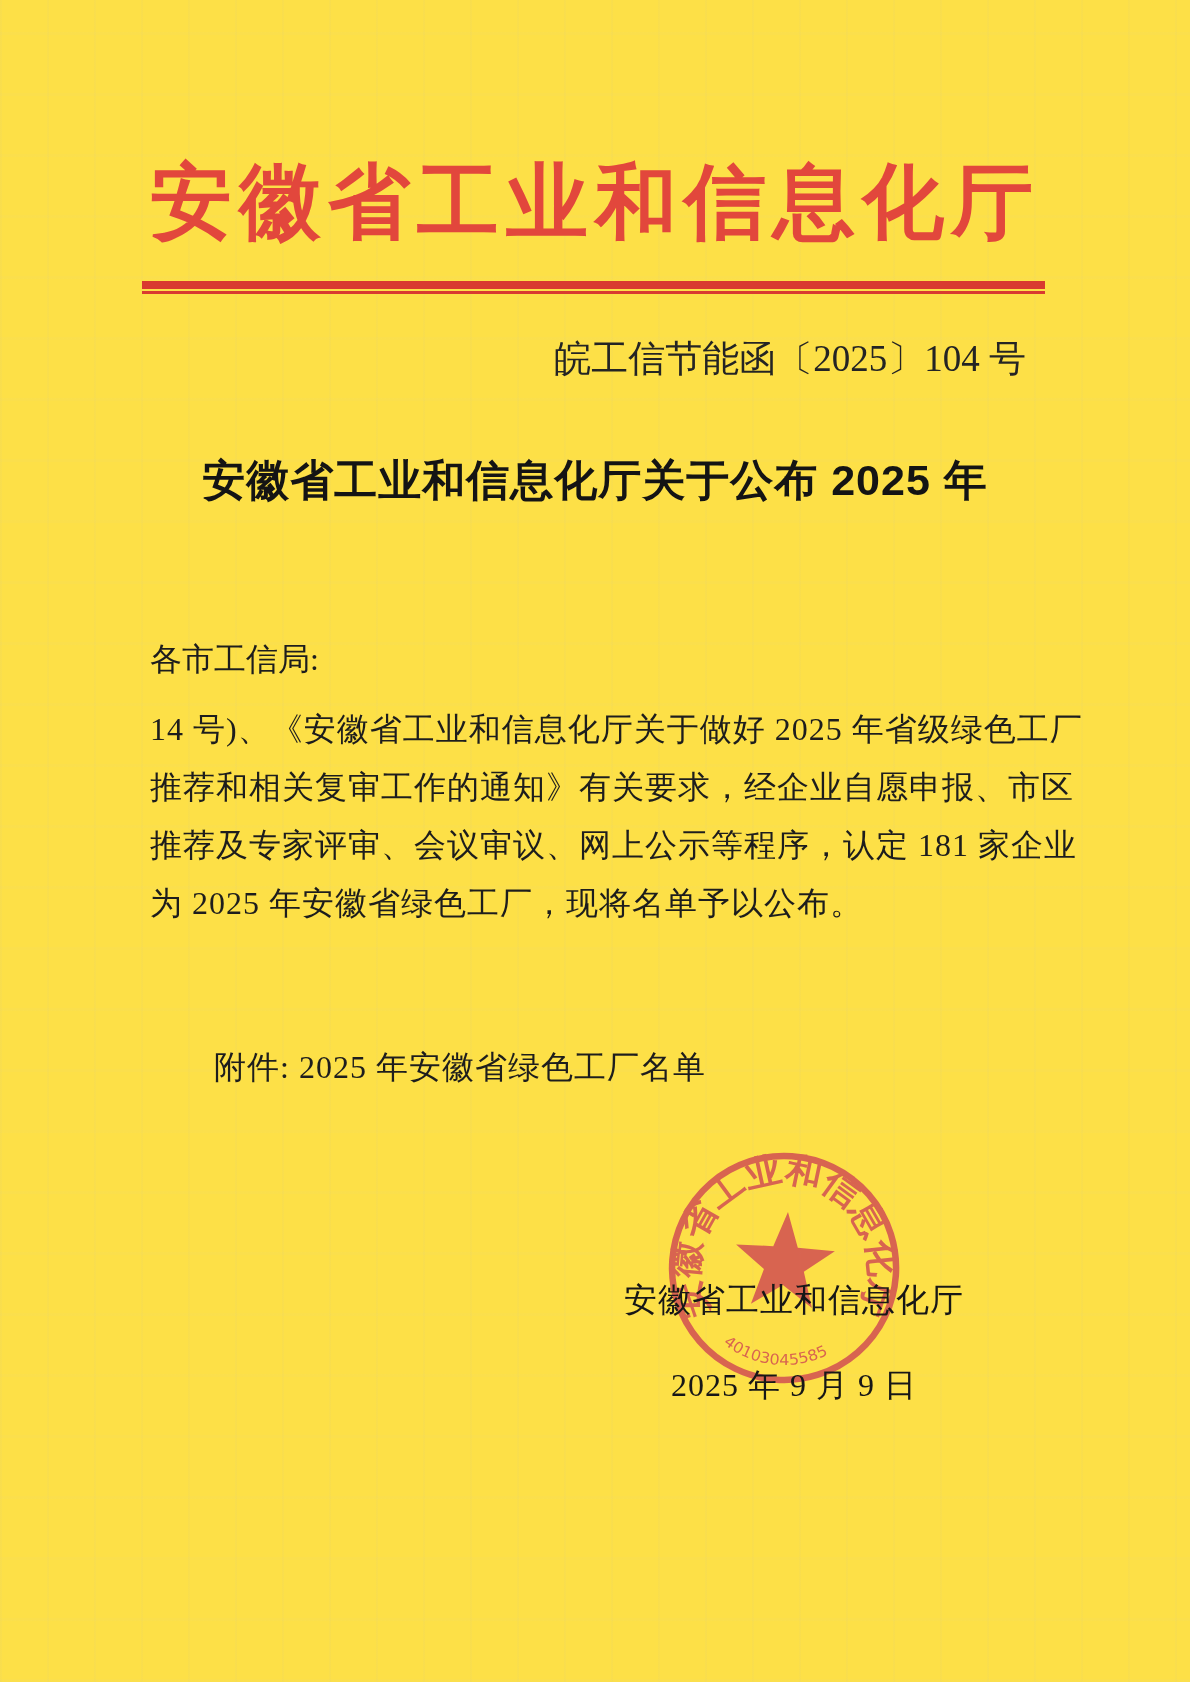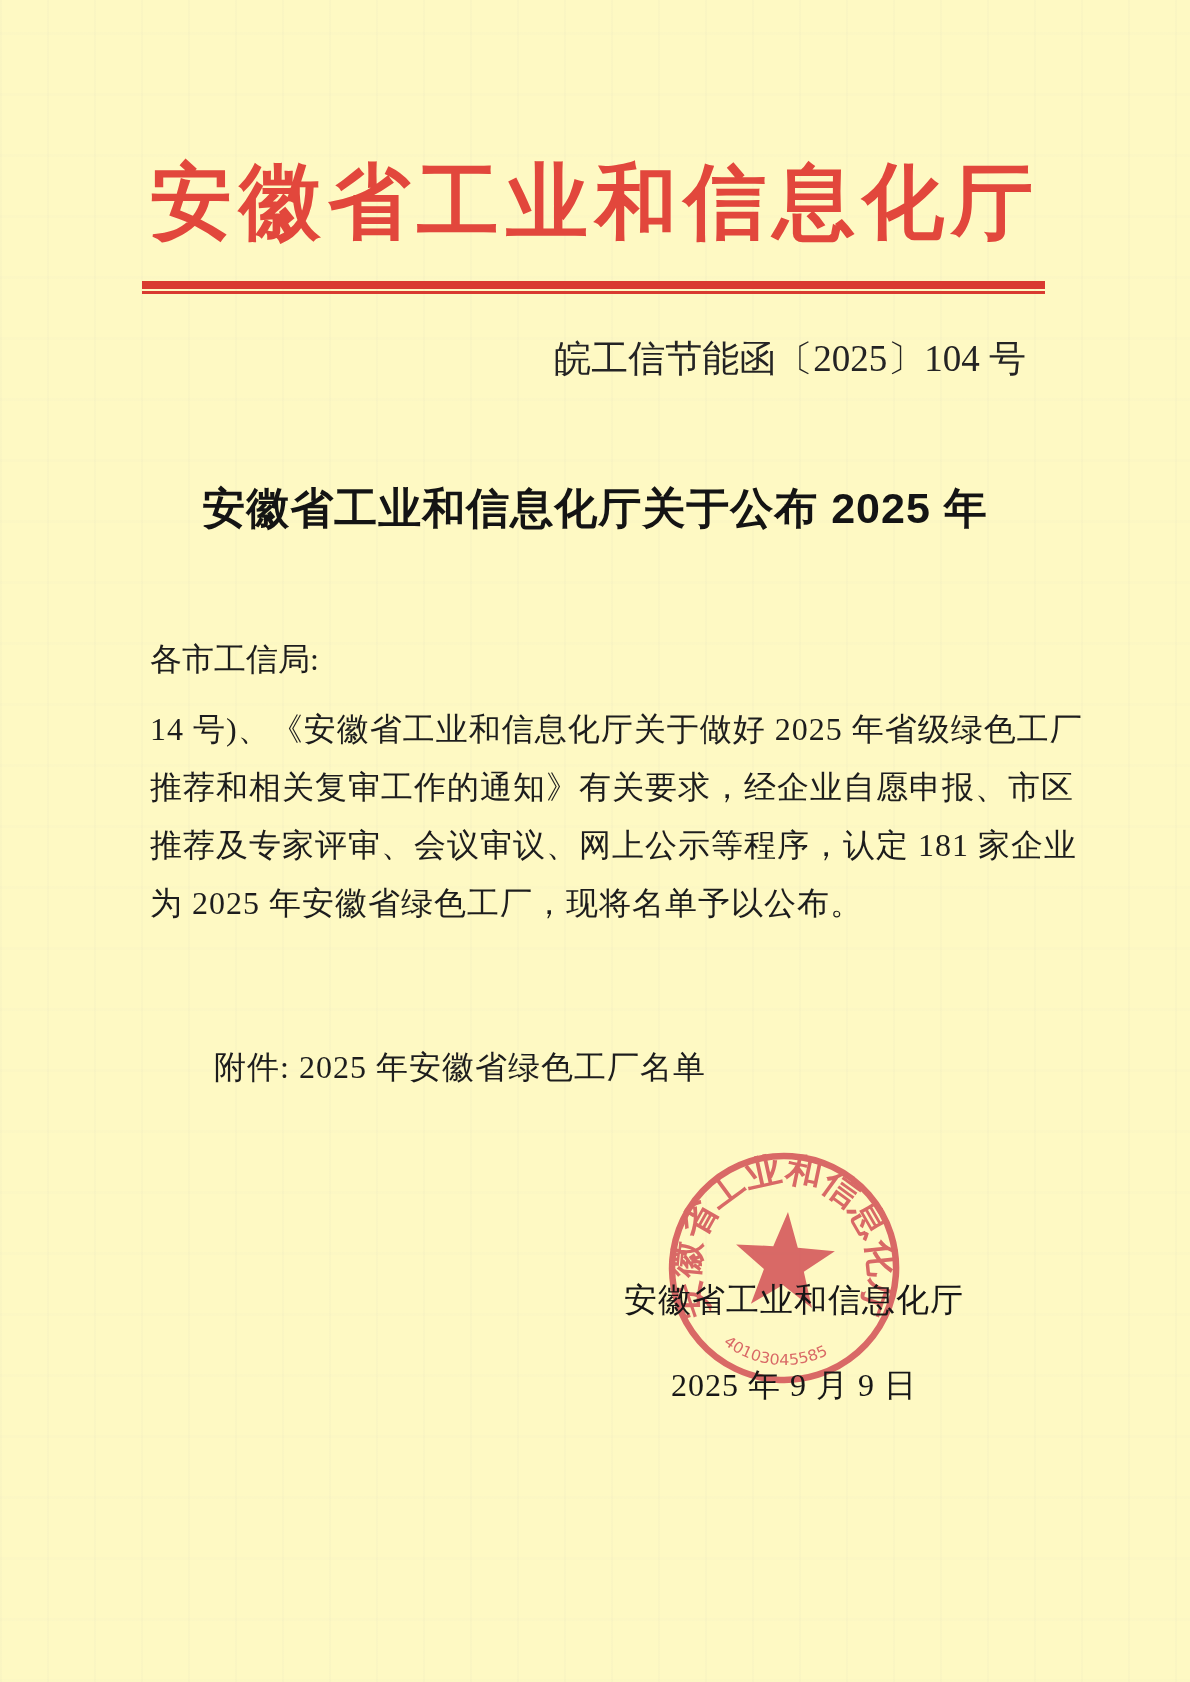"安徽省工业和信息化厅" .page { background: #fef9c3 -> #fde047 }
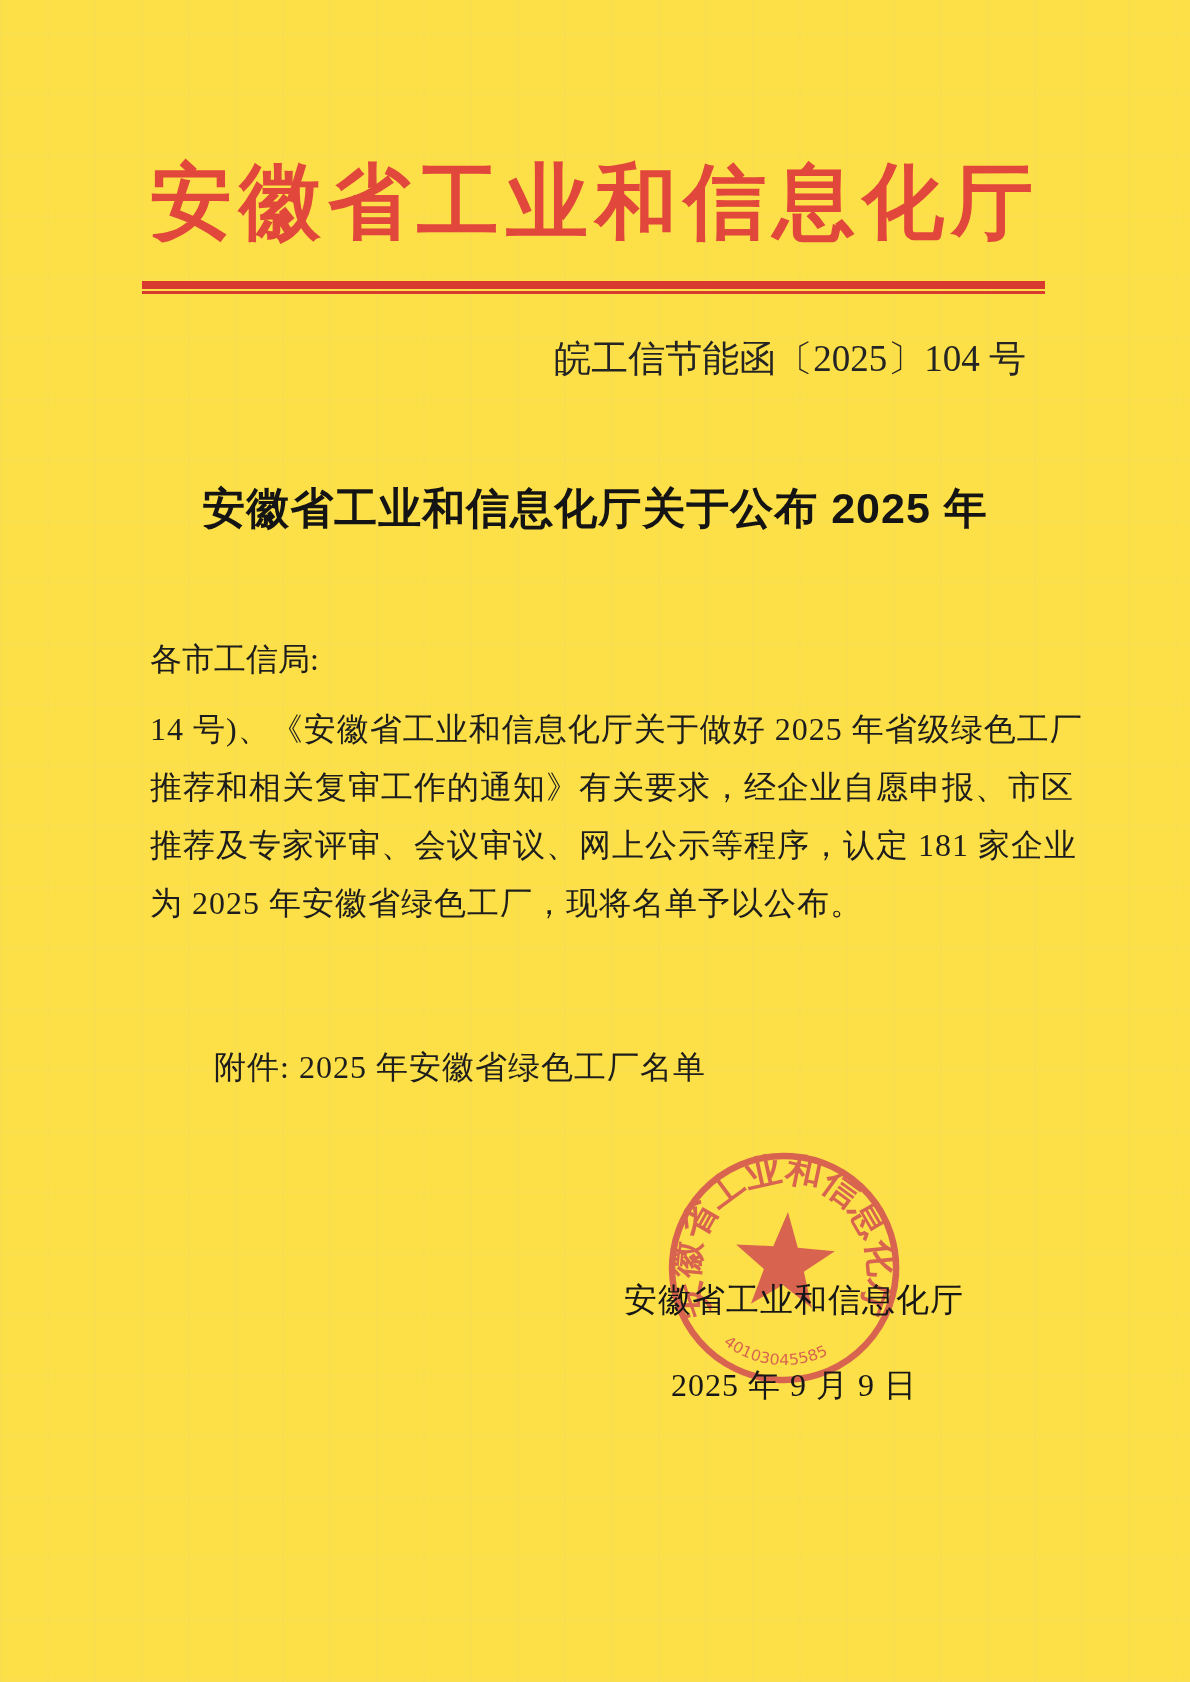"安徽省工业和信息化厅关于公布 2025 年" .doc-title { margin-top: 28px -> none }
